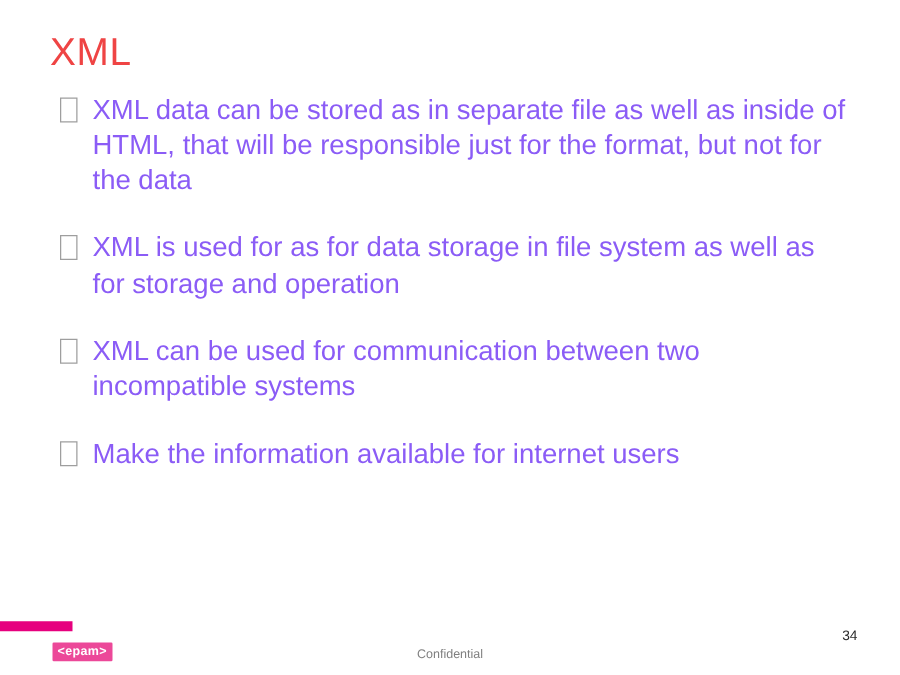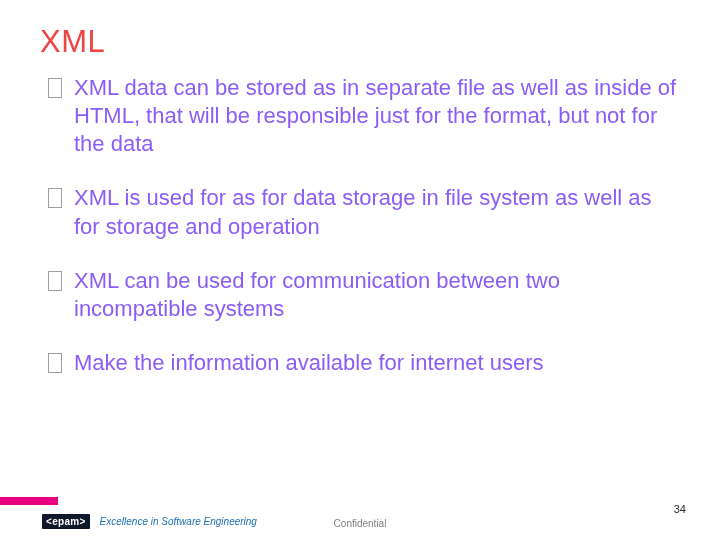"<epam>" .logo-badge { background: #0f172a -> #ec4899 }
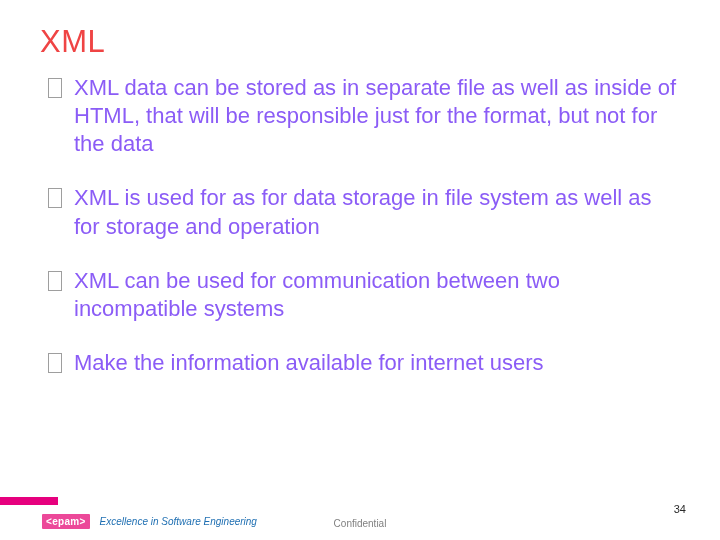"Excellence in Software Engineering" span.tagline { html: <span>Excellence in Software Engineering</span> -> none }
